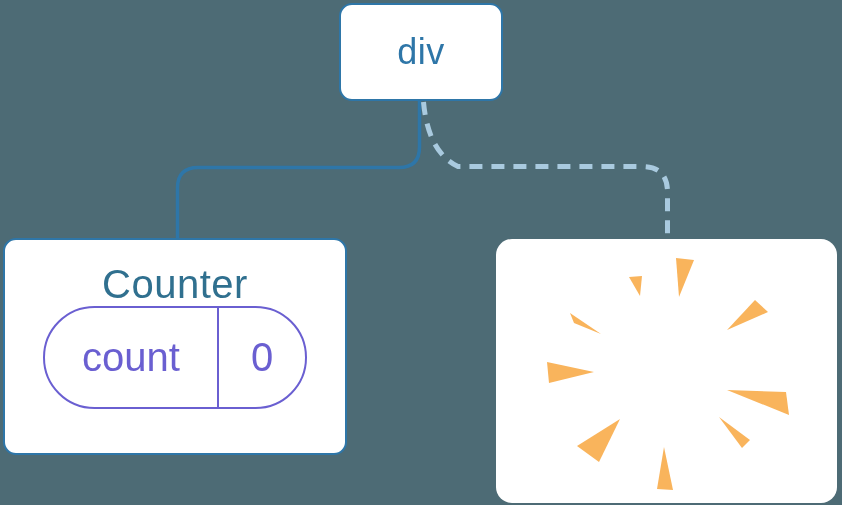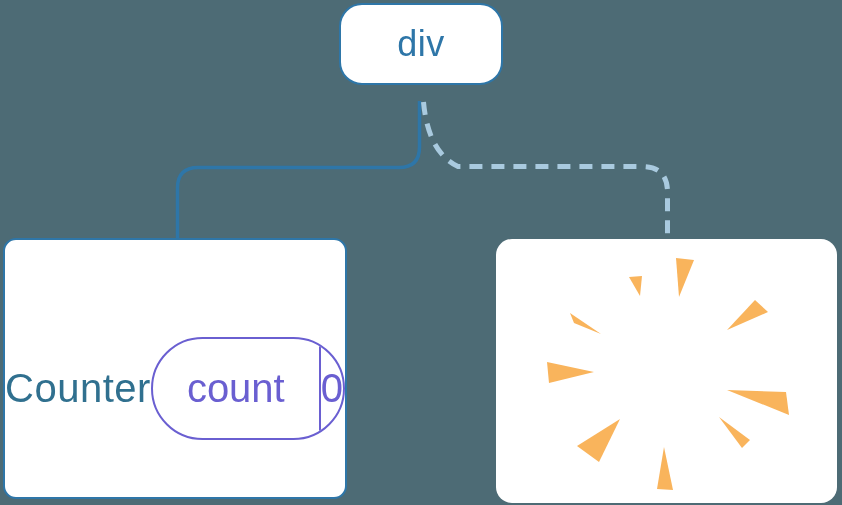"div" .node-root { border-radius: 23px -> 13px; height: 82px -> 98px }
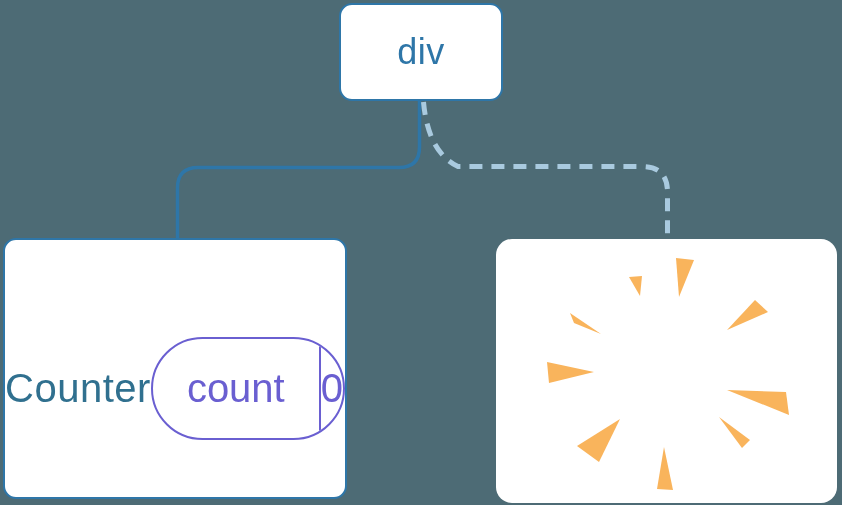"Counter" .node-counter { flex-direction: row -> column; height: 261px -> 217px; padding-top: 39px -> 22px }
